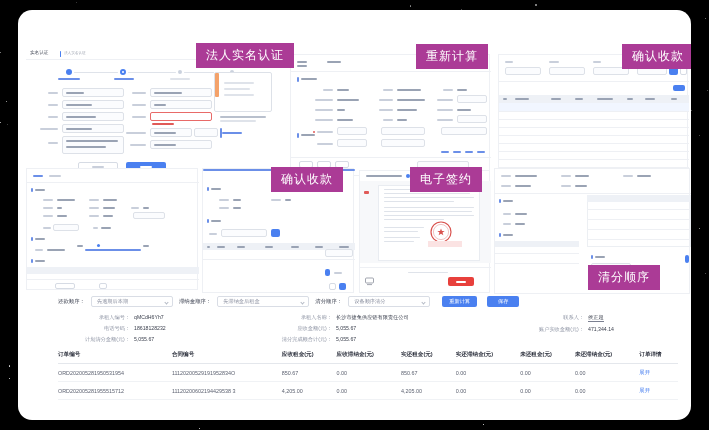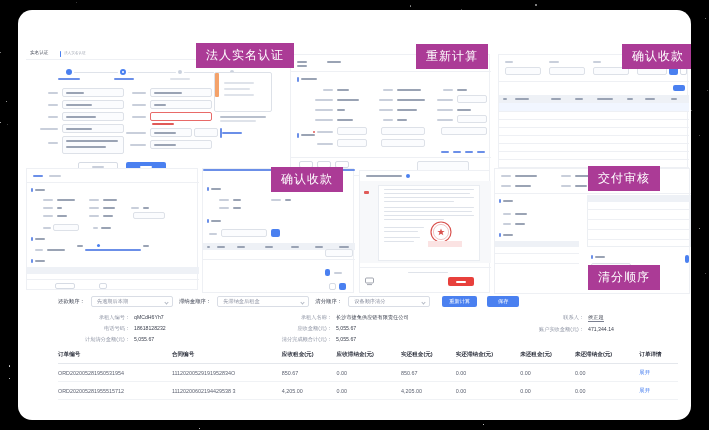"电子签约" div.tag { html: none -> <div>电子签约</div> }
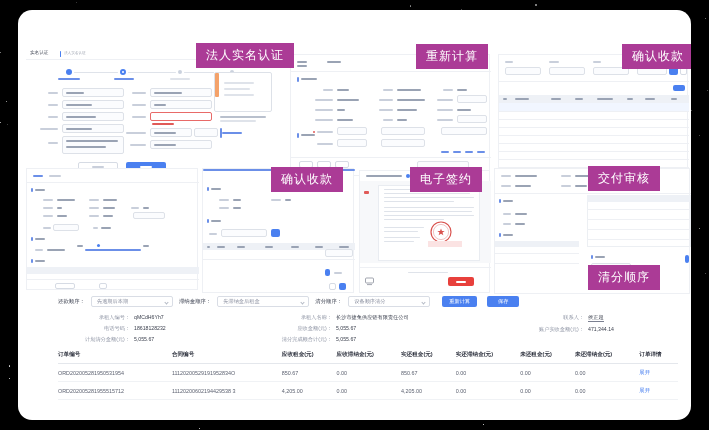"交付审核" div.tag { html: <div>交付审核</div> -> none }
